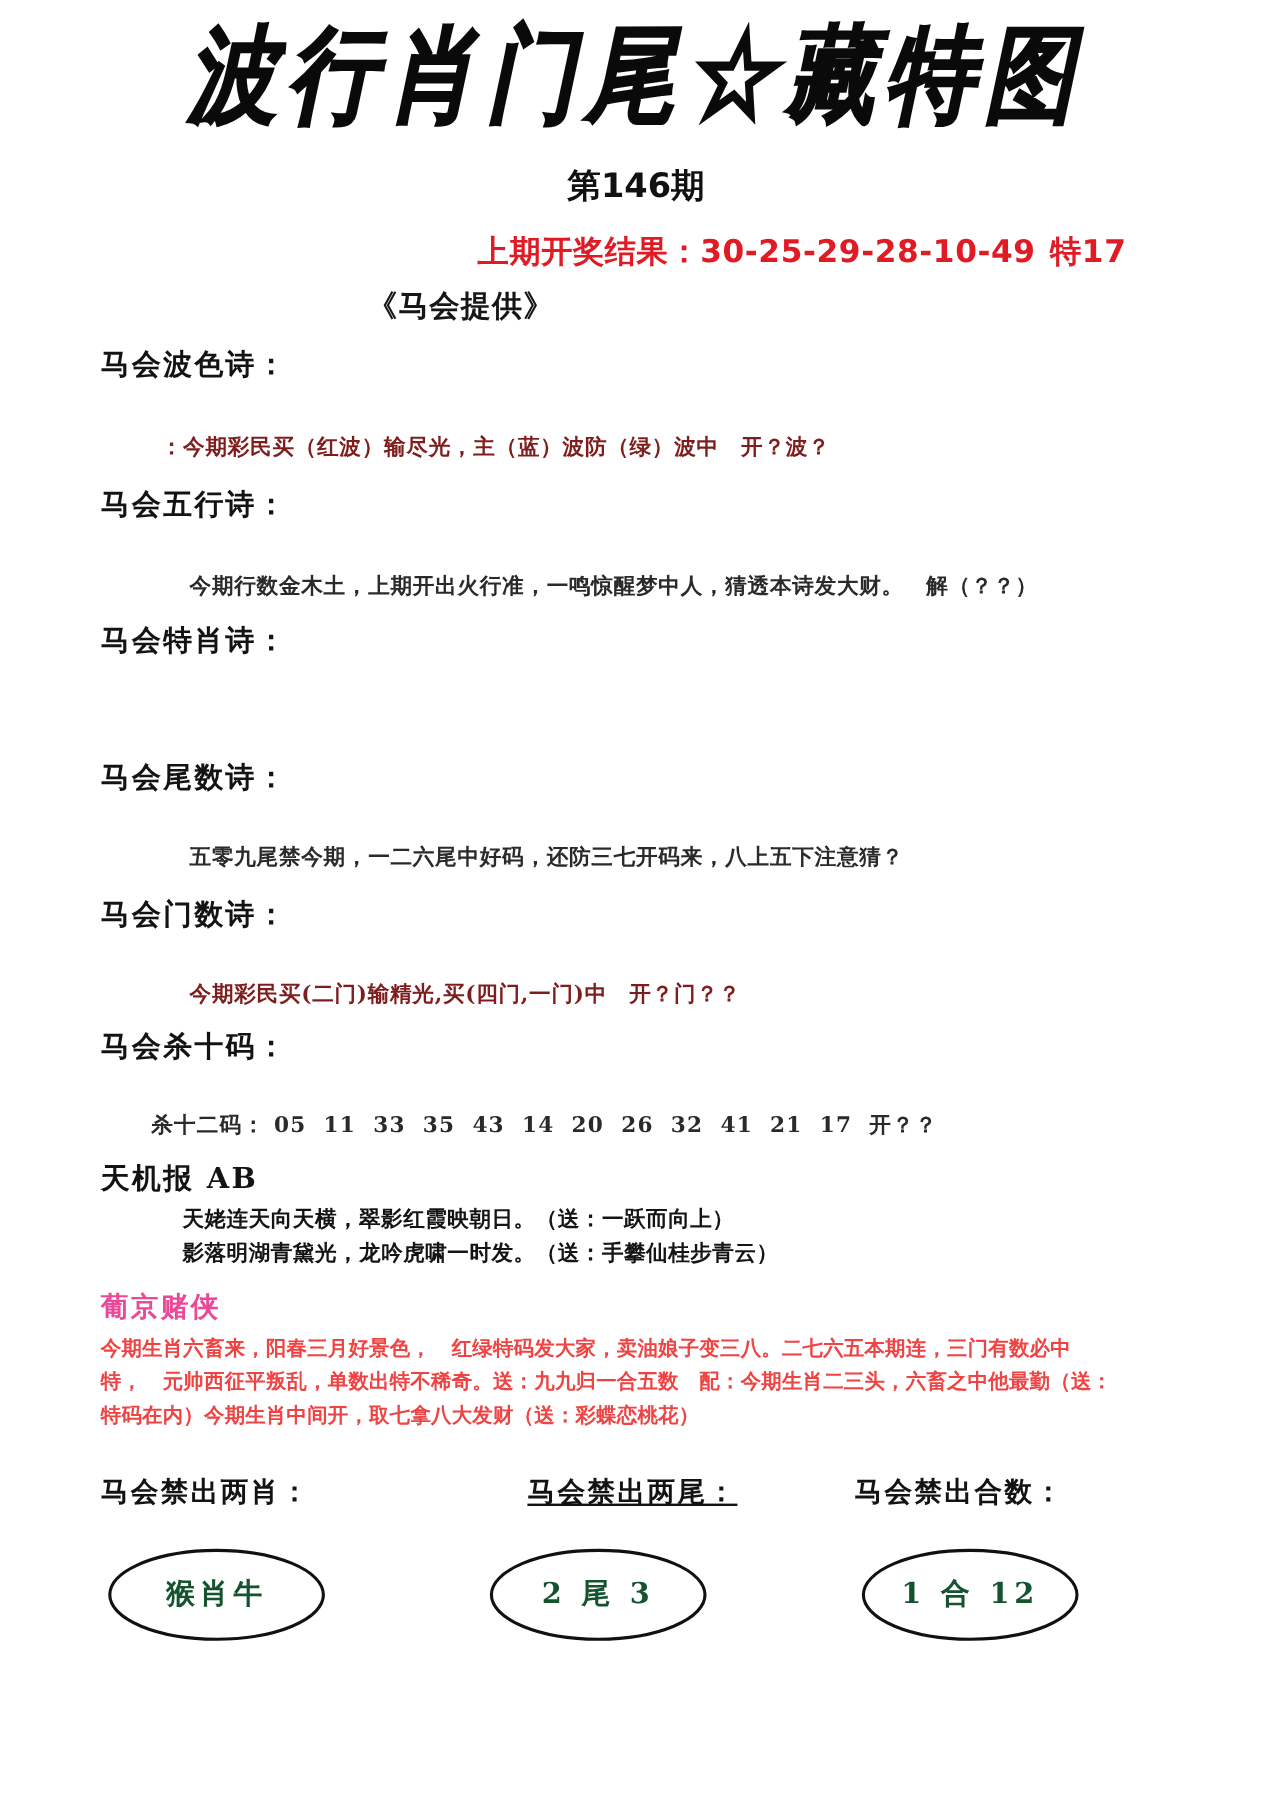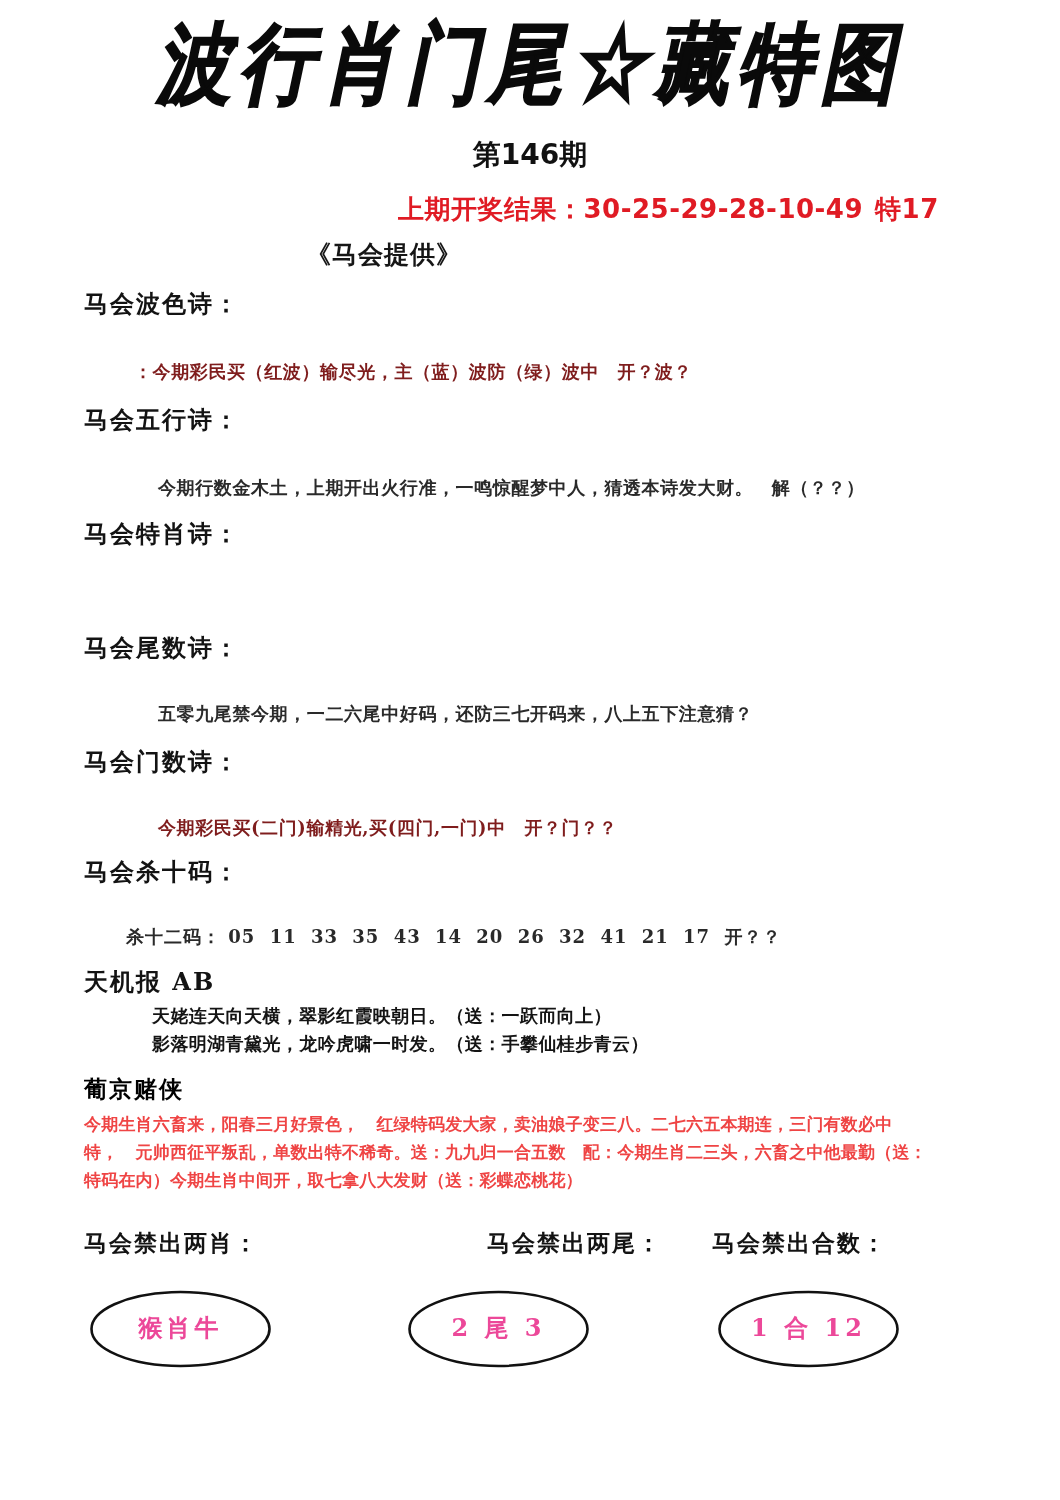"葡京赌侠" .pujing-head { color: #000000 -> #ec4899 }
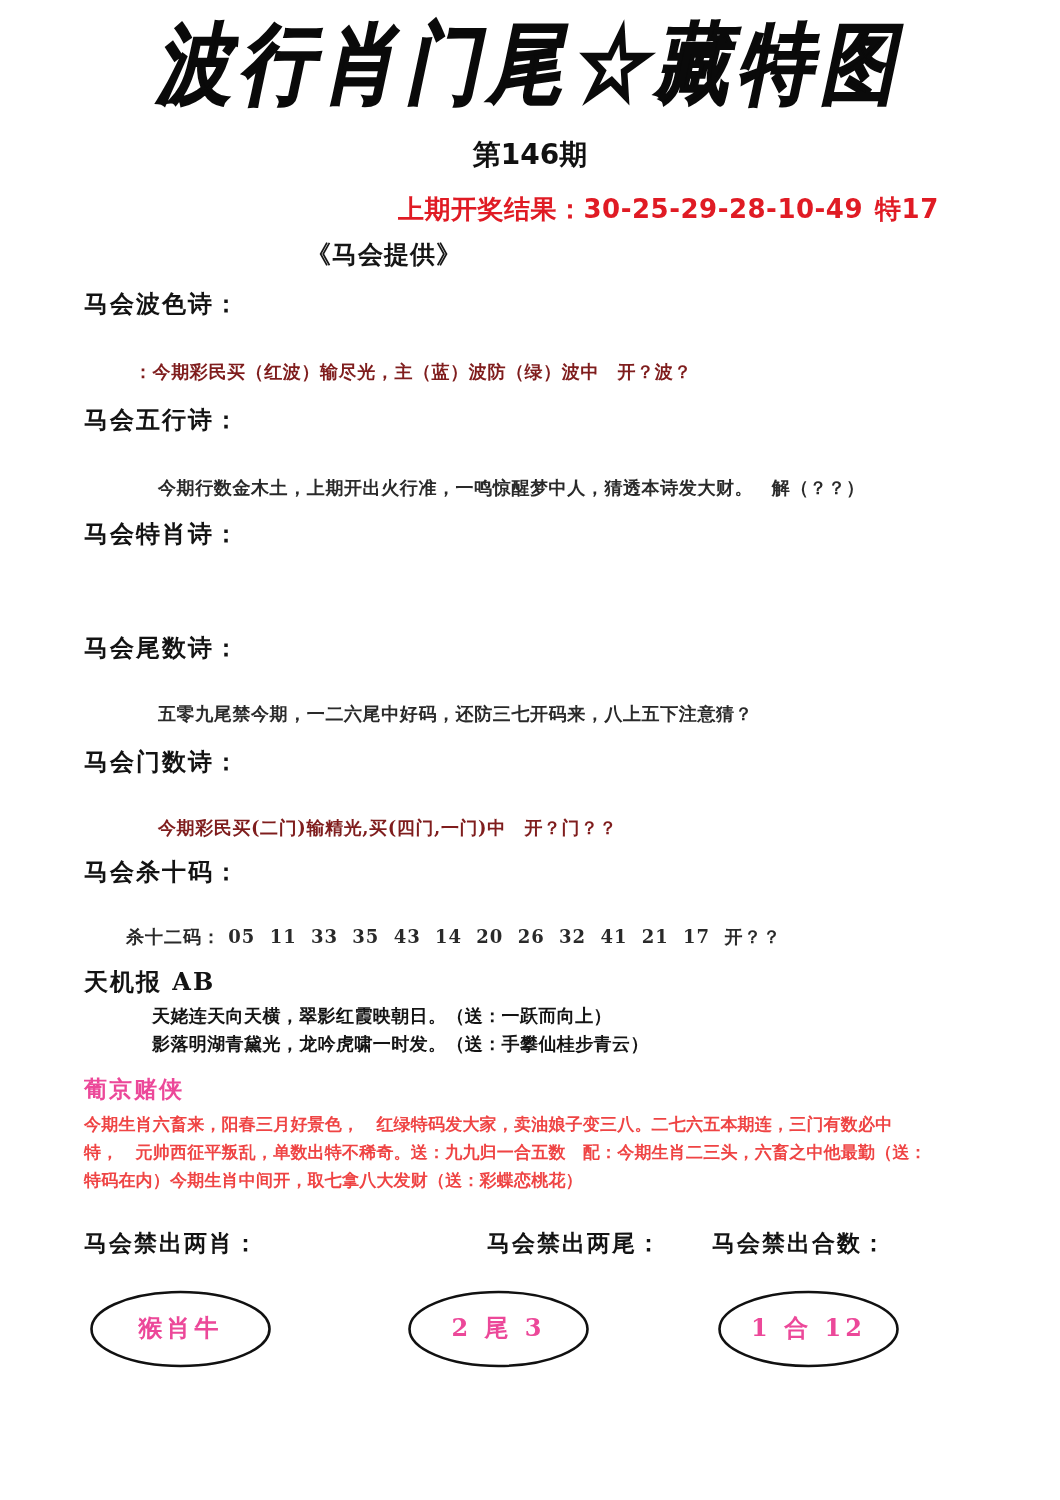"马会禁出两尾：" .bg-2 .ban-title { text-align: right -> center; text-decoration: none -> underline }
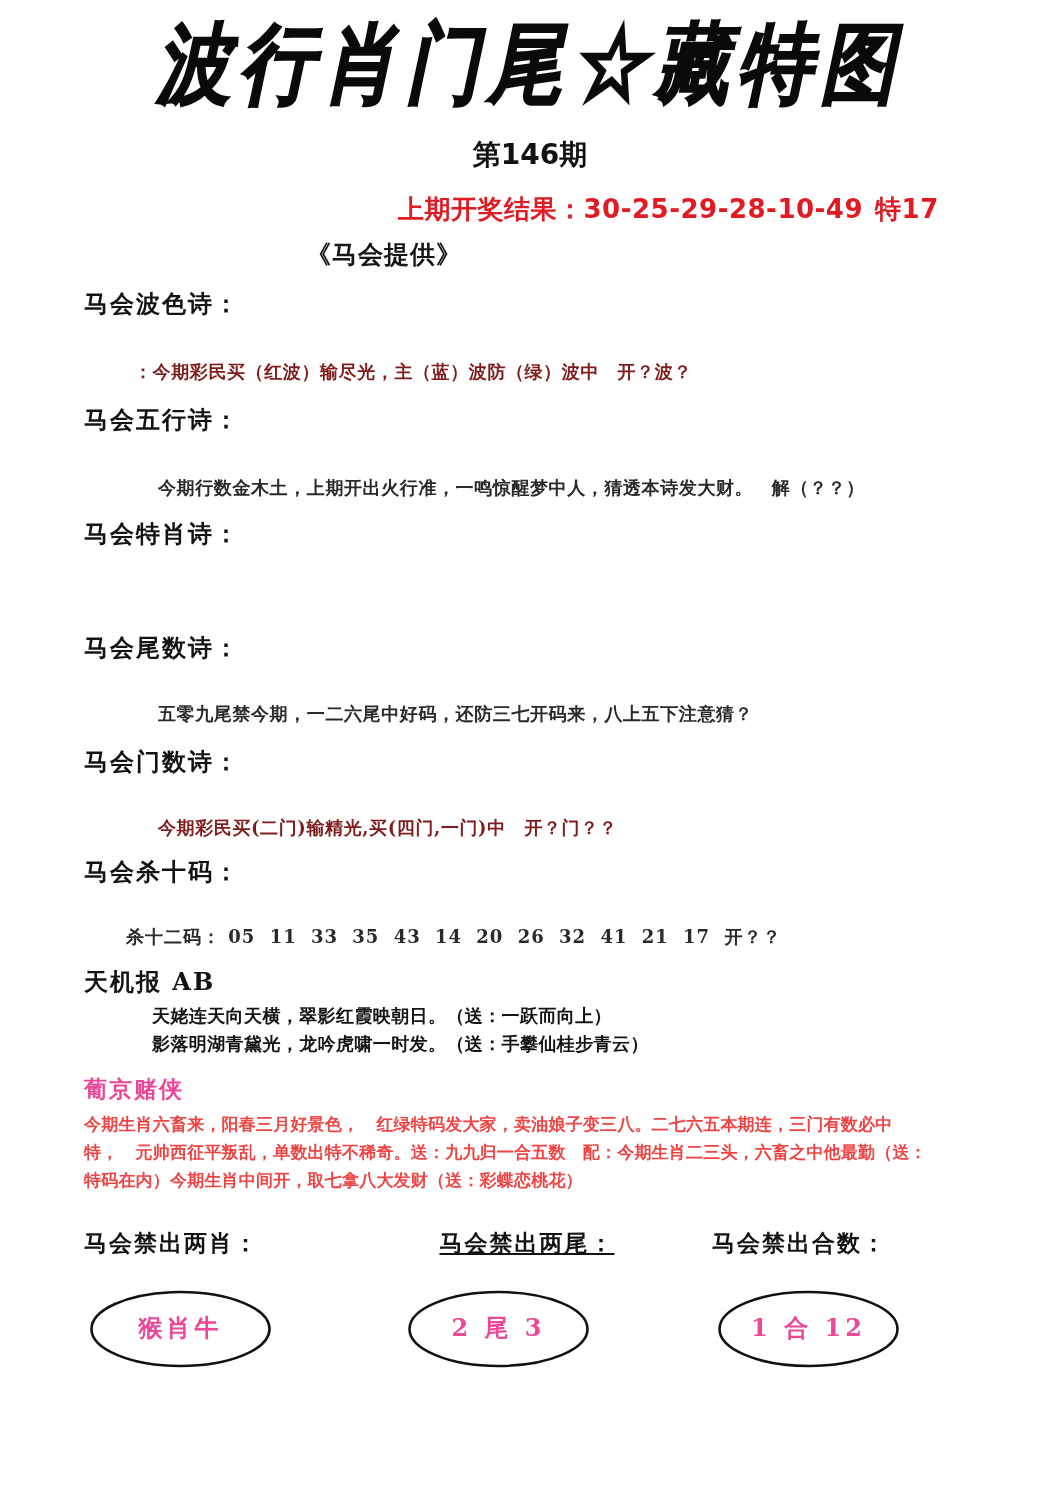"猴肖牛" .oval-text { color: #ec4899 -> #14532d }
